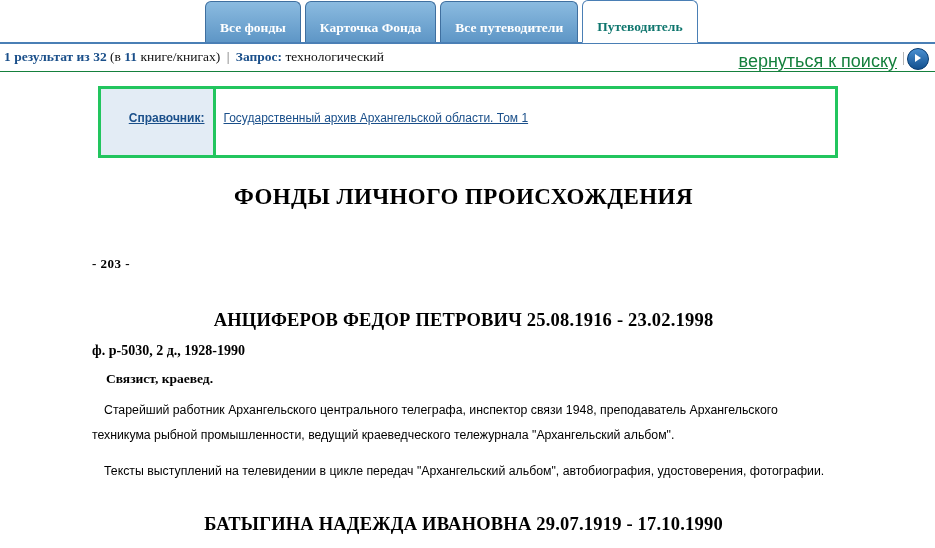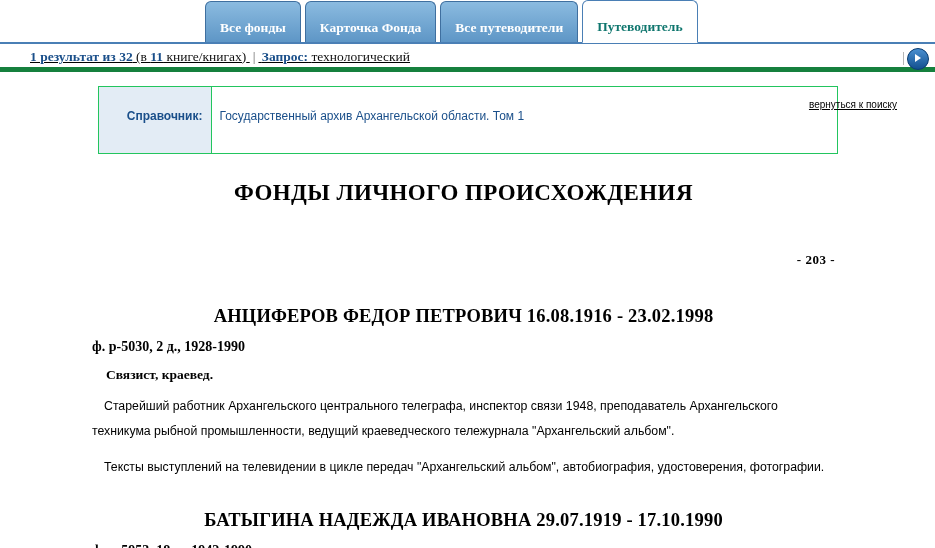"1 результат из 32 (в" .statusrow { border-bottom: 5px solid #15803d -> 1px solid #15803d; padding: 5px 0 0 30px -> 5px 0 0 4px; text-decoration: underline -> none }
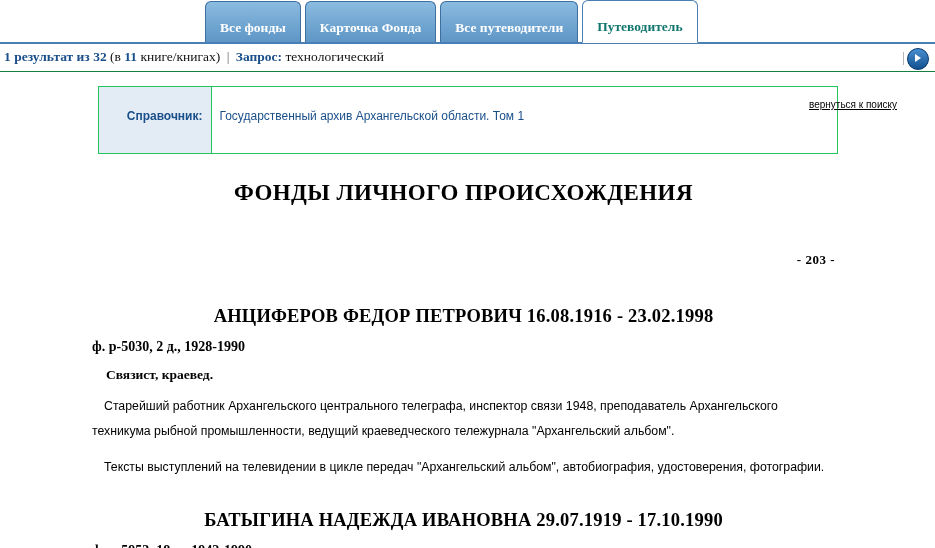"вернуться к поиску" .backlink { color: #000000 -> #15803d; font-size: 10px -> 18px; margin-top: 48px -> none }
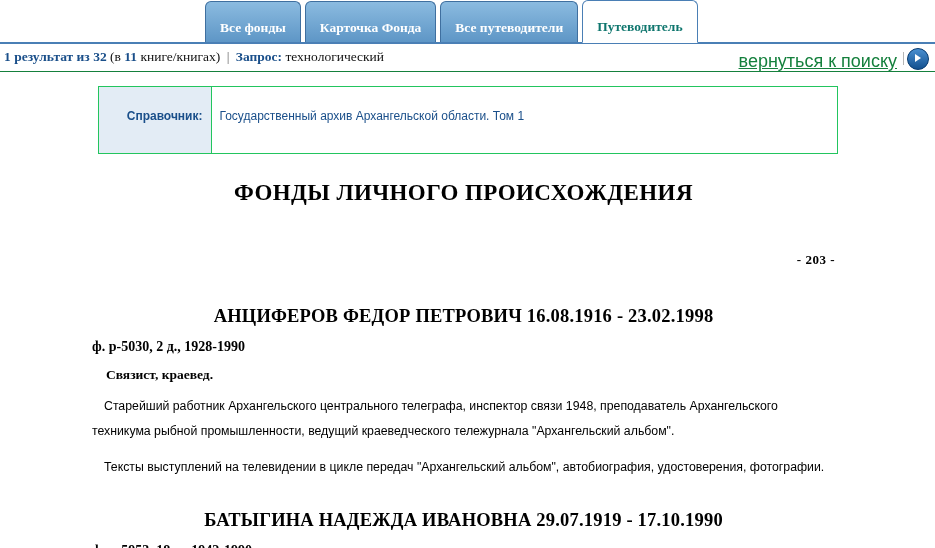"Справочник:" table.info td { border: 1px solid #22c55e -> 3px solid #22c55e; text-decoration: none -> underline }
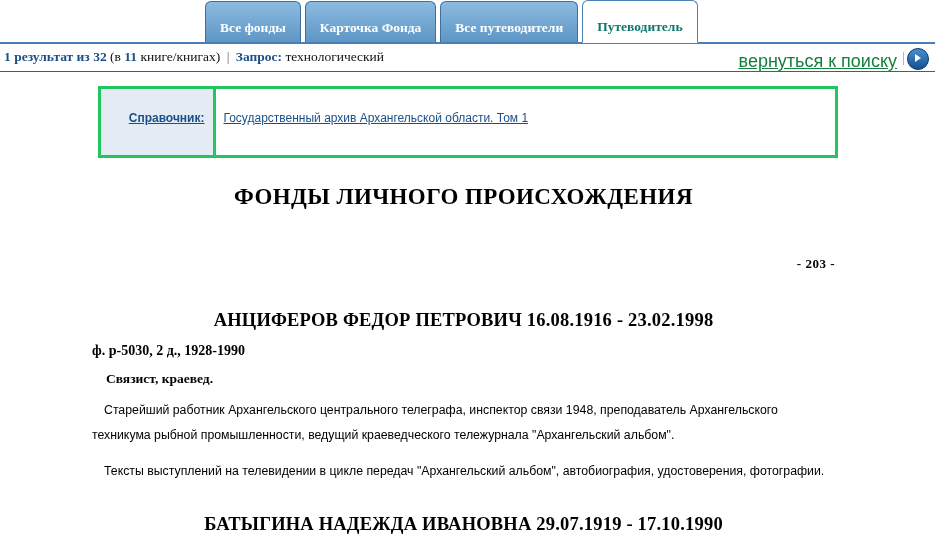"- 203 -" .page-no { text-align: right -> left }
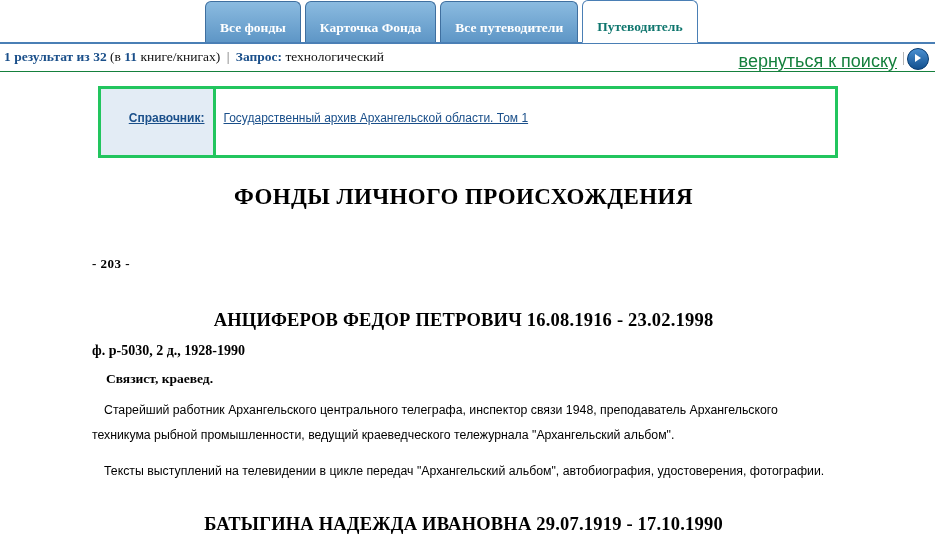"АНЦИФЕРОВ ФЕДОР ПЕТРОВИЧ 16.08.1916 -" div.entry-head { text: 16.08.1916 -> 25.08.1916 }
